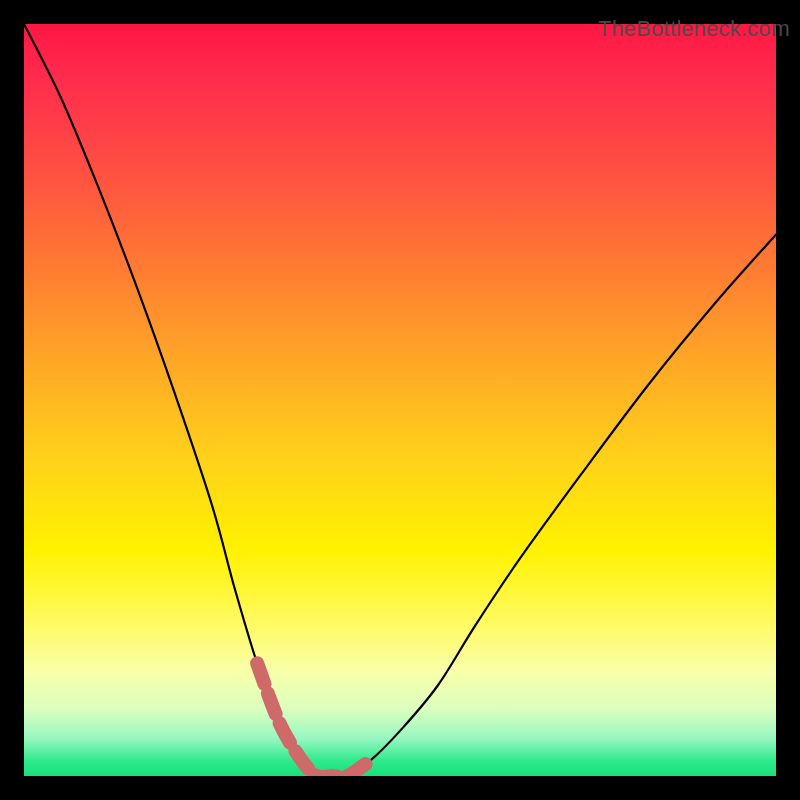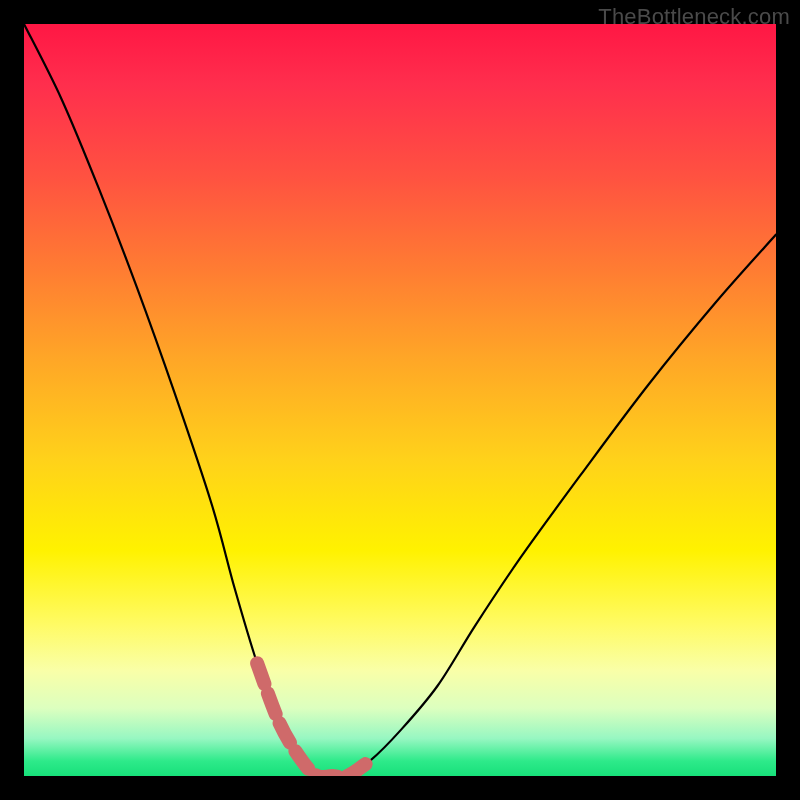"TheBottleneck.com" .watermark { top: 4px -> 16px }
